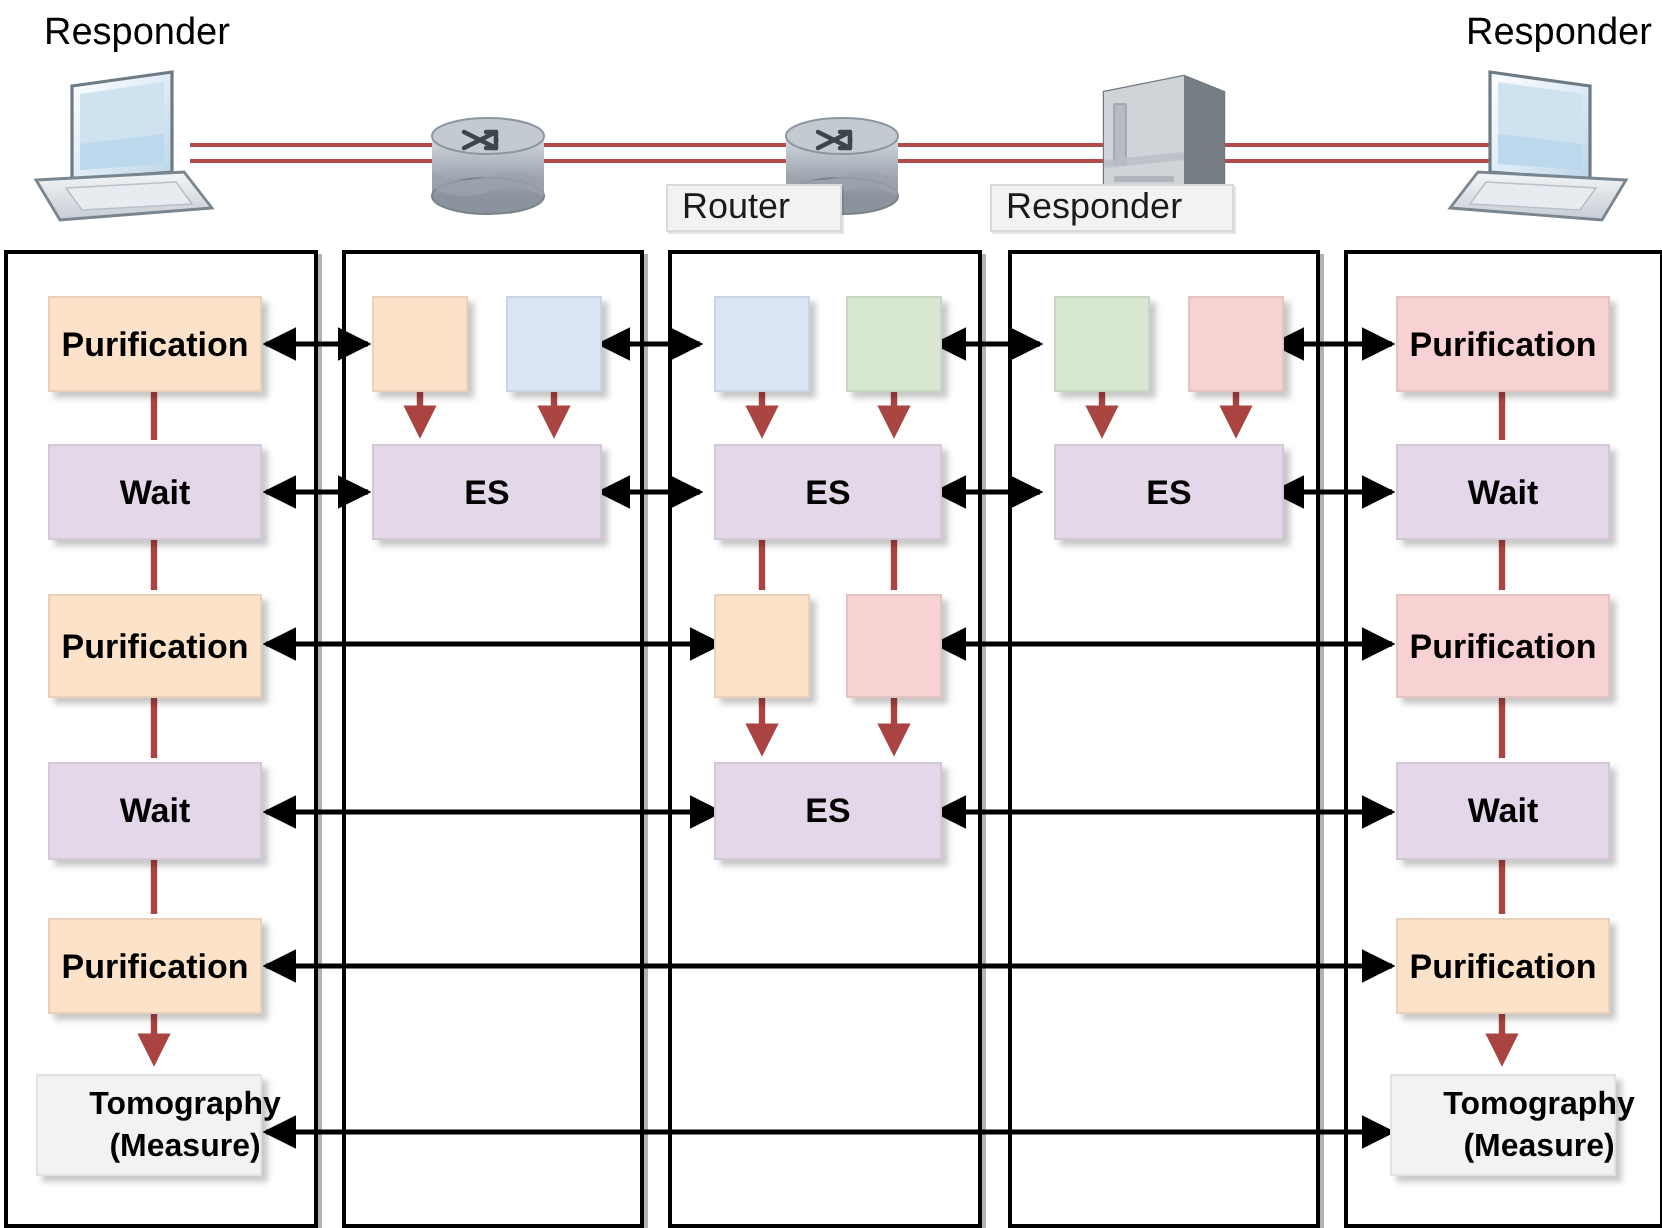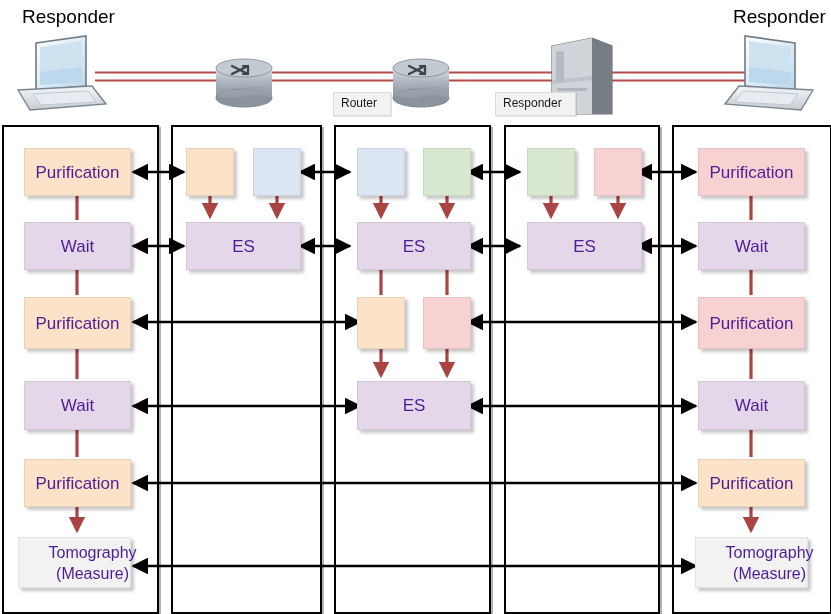"Router" .netlabel { font-size: 12px -> 18px; padding: 2px 13px 3px 7px -> 2px 25px 3px 7px }
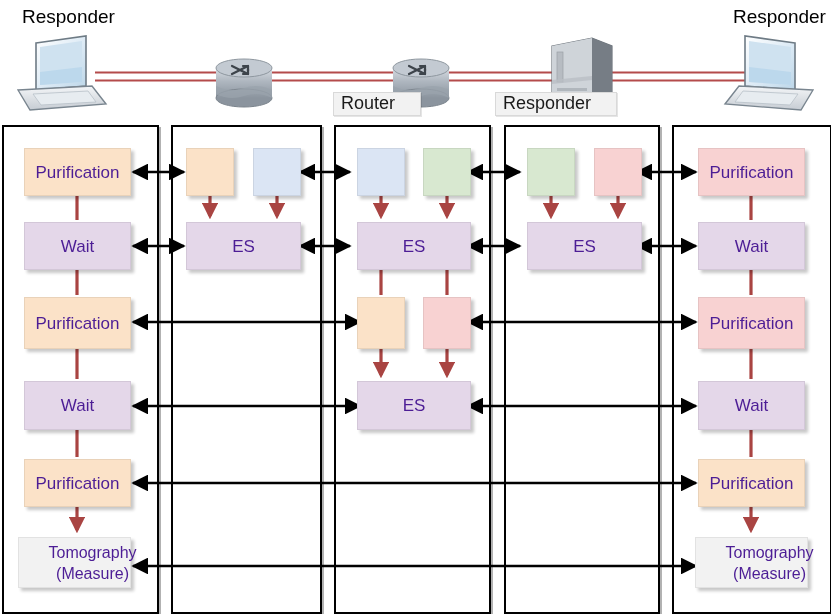"Purification" .node { color: #4c1d95 -> #000000; font-weight: none -> bold }
